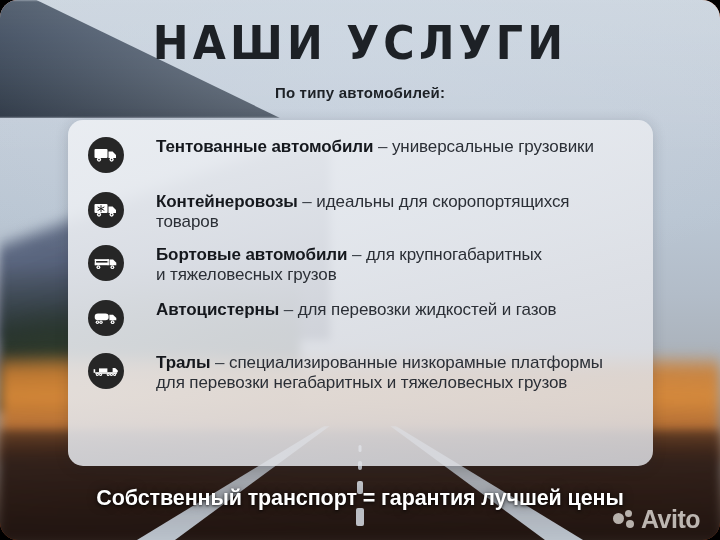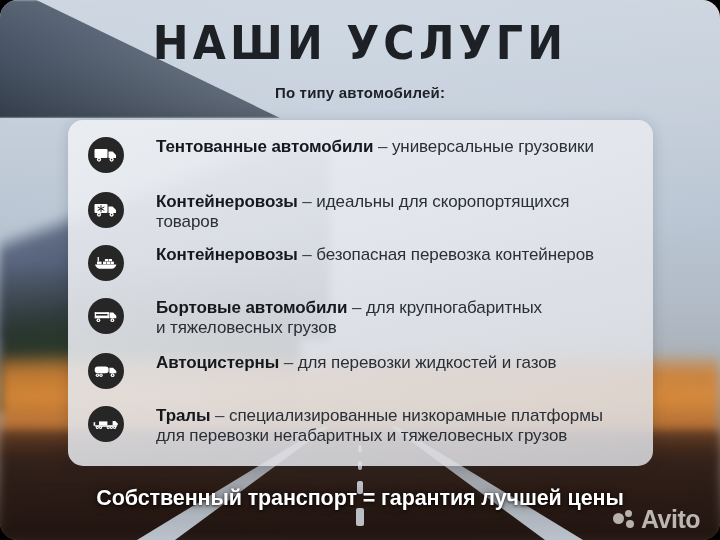"Контейнеровозы – безопасная перевозка" div.svc-row { html: <div> <span> <svg> <path></path> <rect></rect> <path></path> <rect></rect> <rect></rect> <rect></rect> <rect></rect> <rect></rect> </svg> </span> <span> <b>Контейнеровозы</b><span> – </span><span>безопасная перевозка контейнеров</span> </span> </div> -> none }
